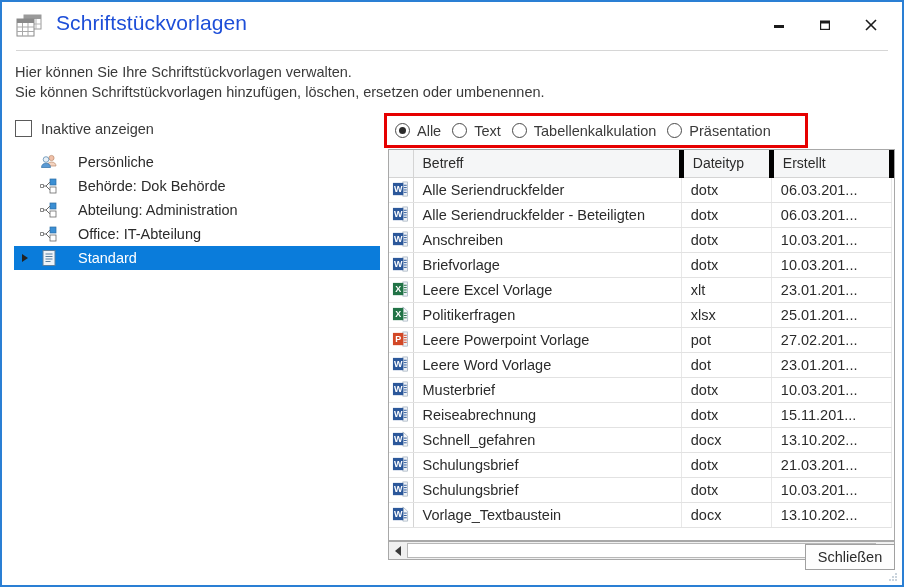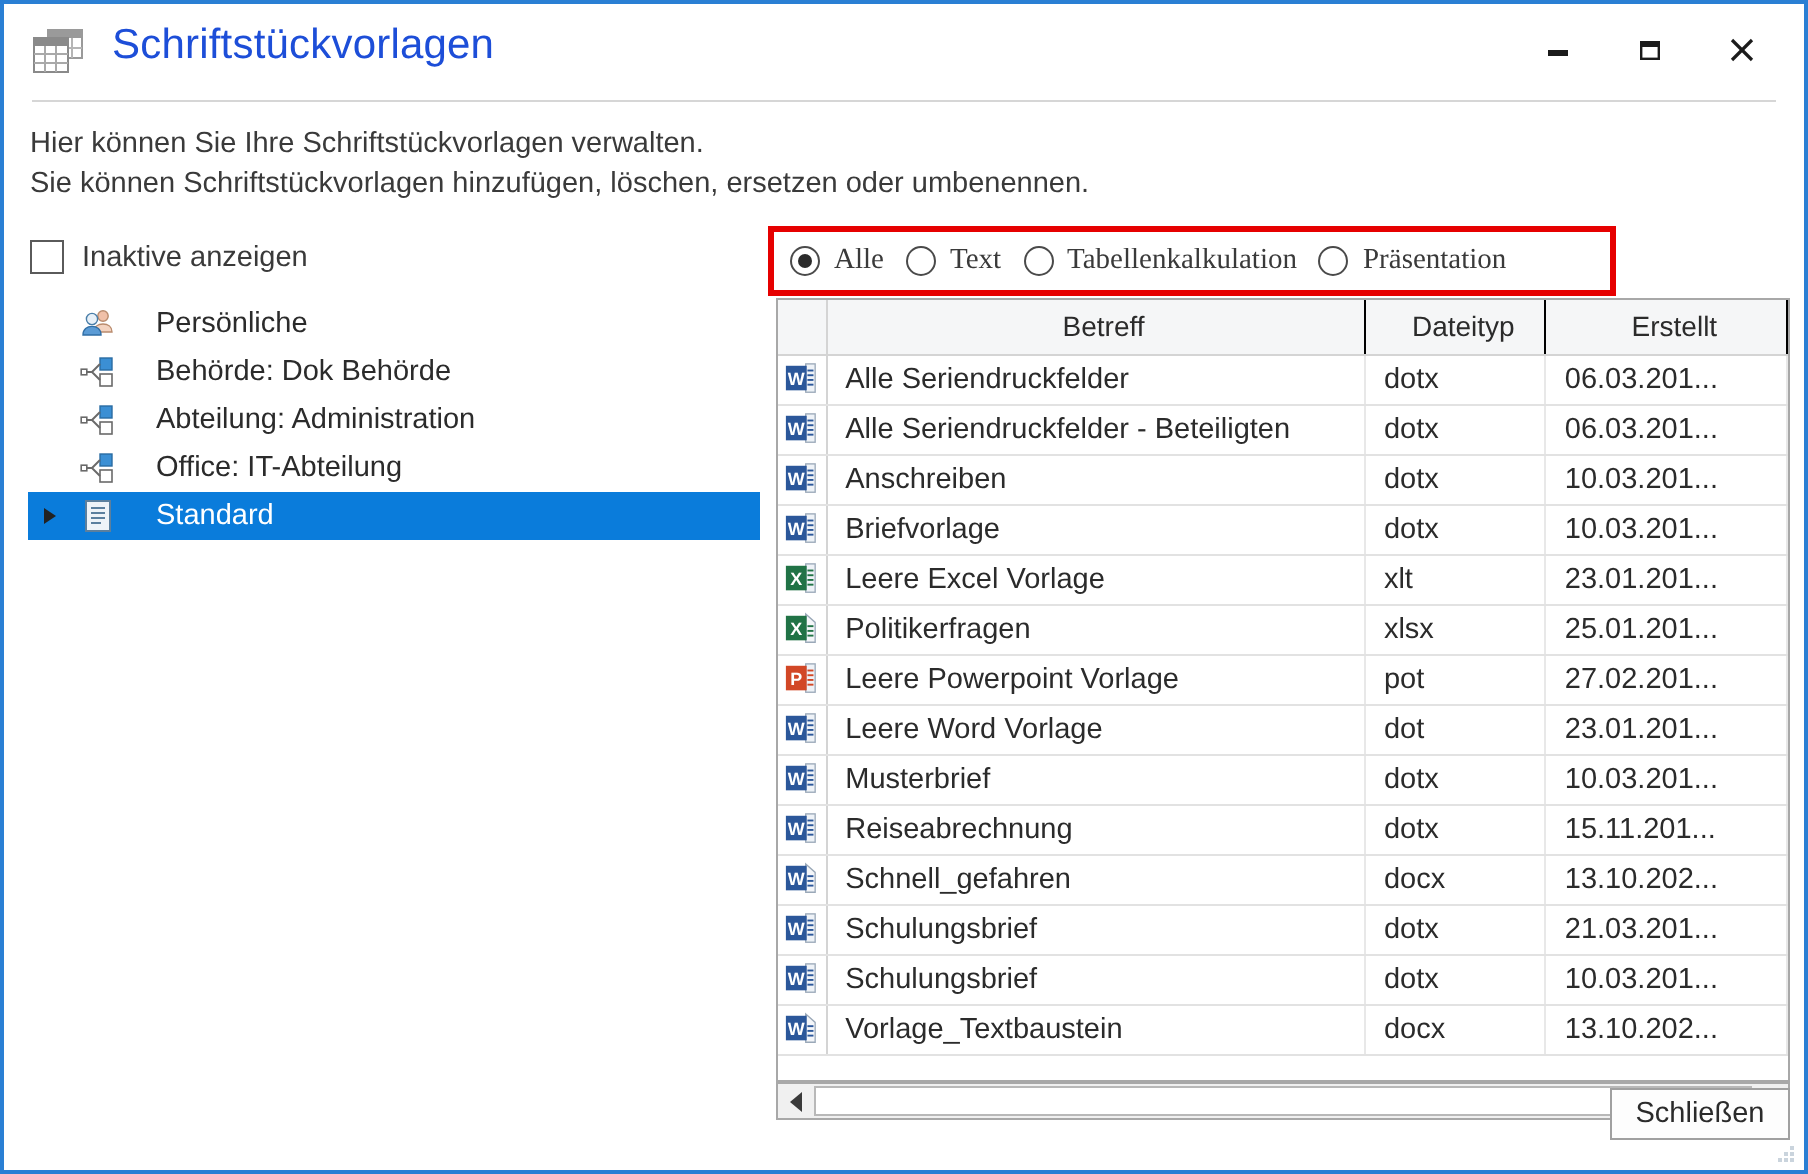"Alle" .radio-band { font-family: Liberation Serif, serif -> none }
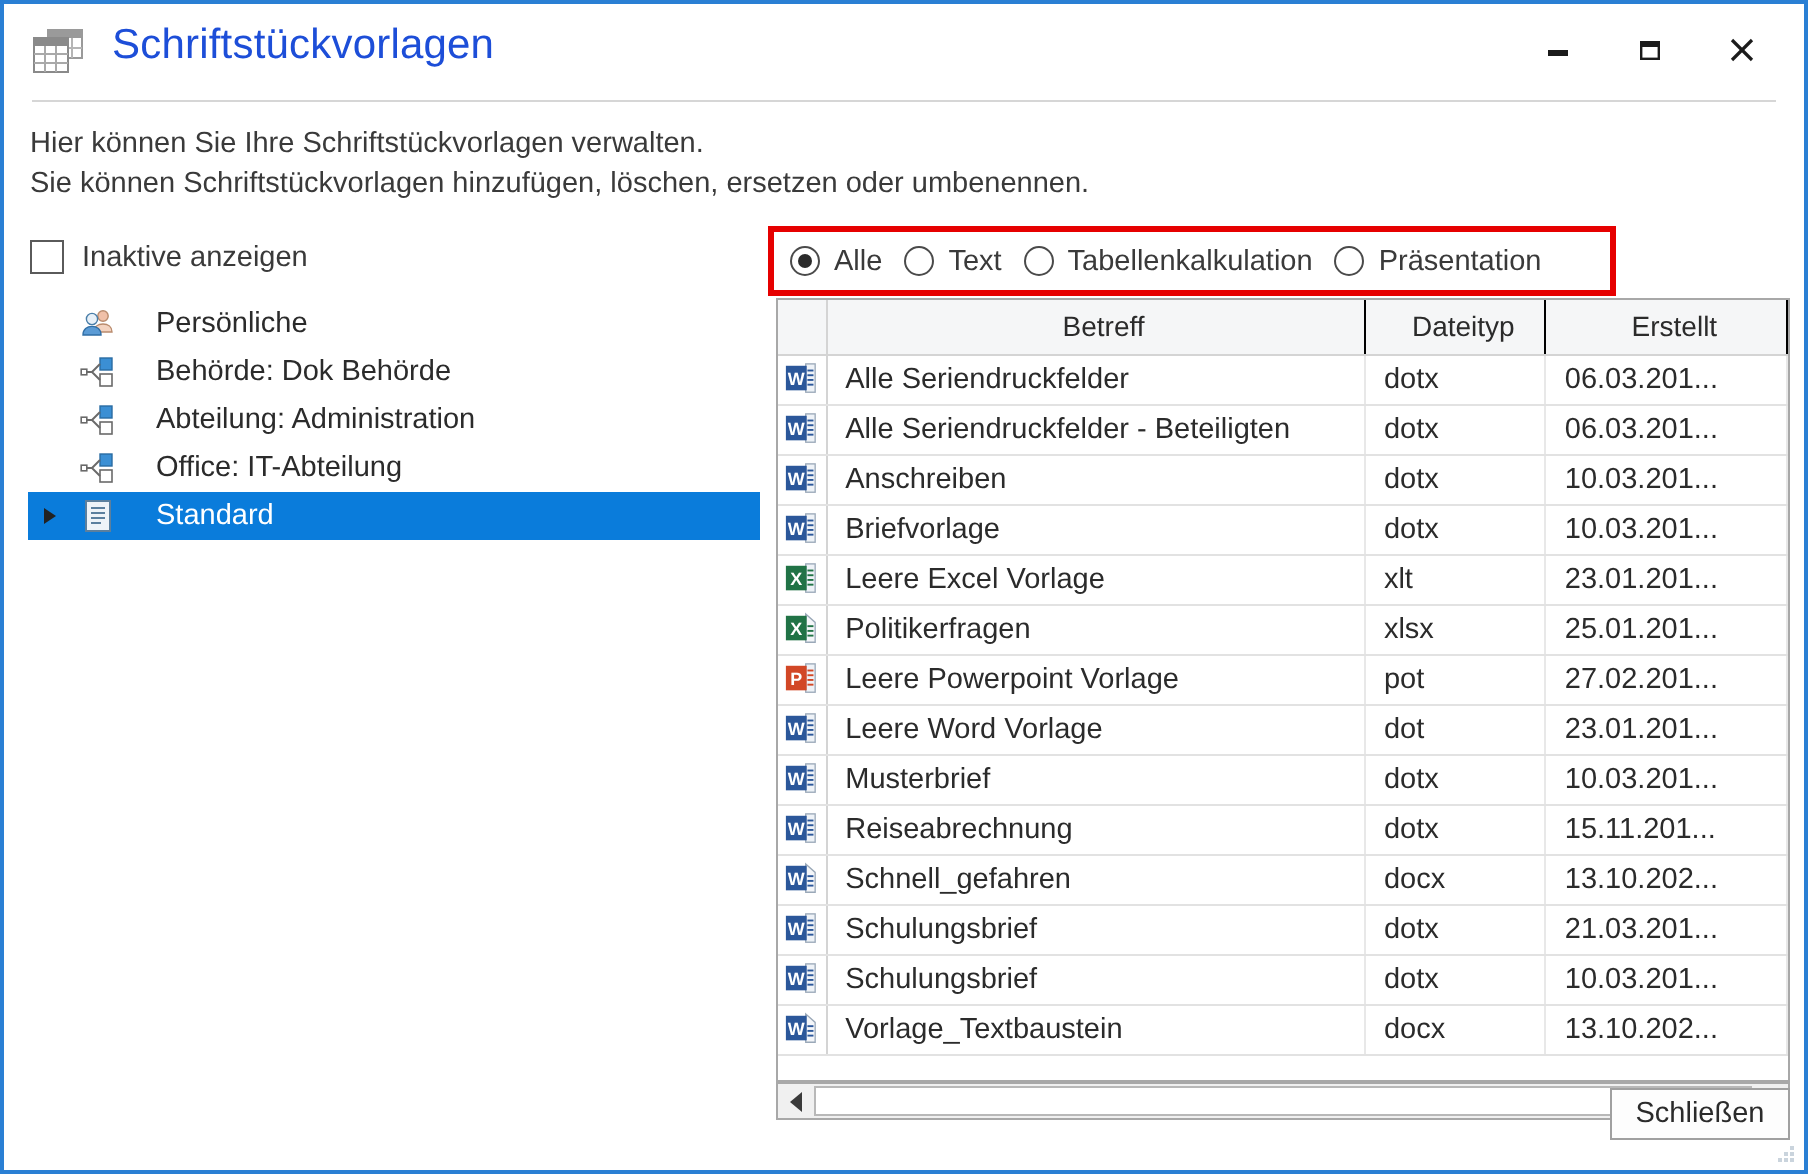"Betreff" thead th { border-right: 1px solid #000000 -> 5px solid #000000; text-align: center -> left }
